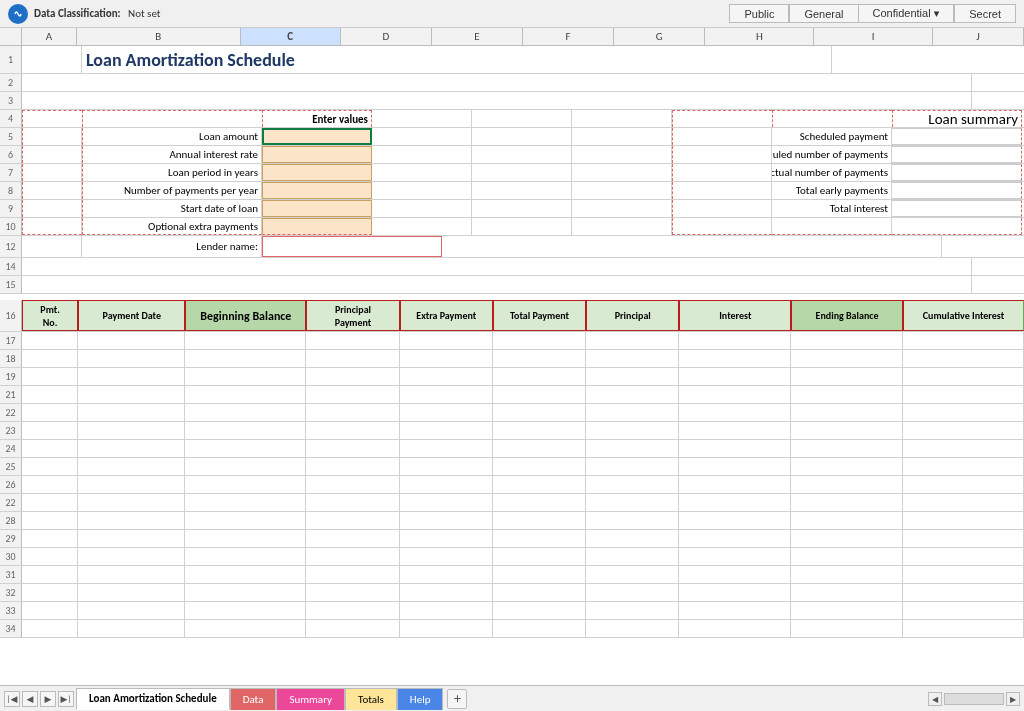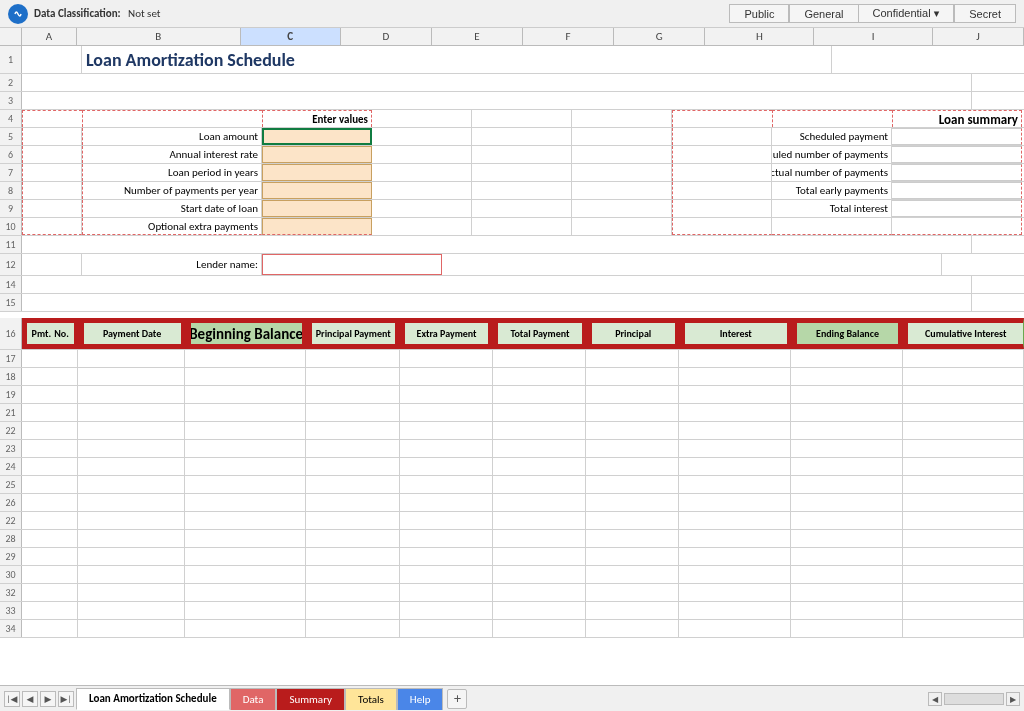"Loan summary" div.ws-cell { font-size: 13px -> 15px; font-weight: bold -> normal }
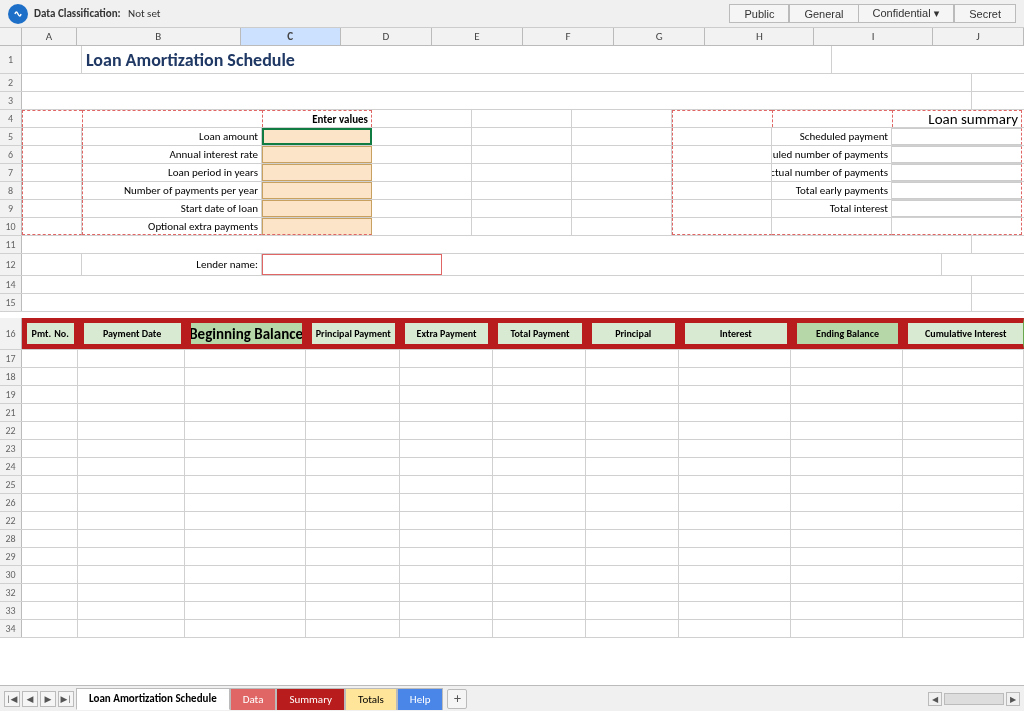"11" div.ws-row { html: <div> <div>11</div> <div></div> </div> -> none }
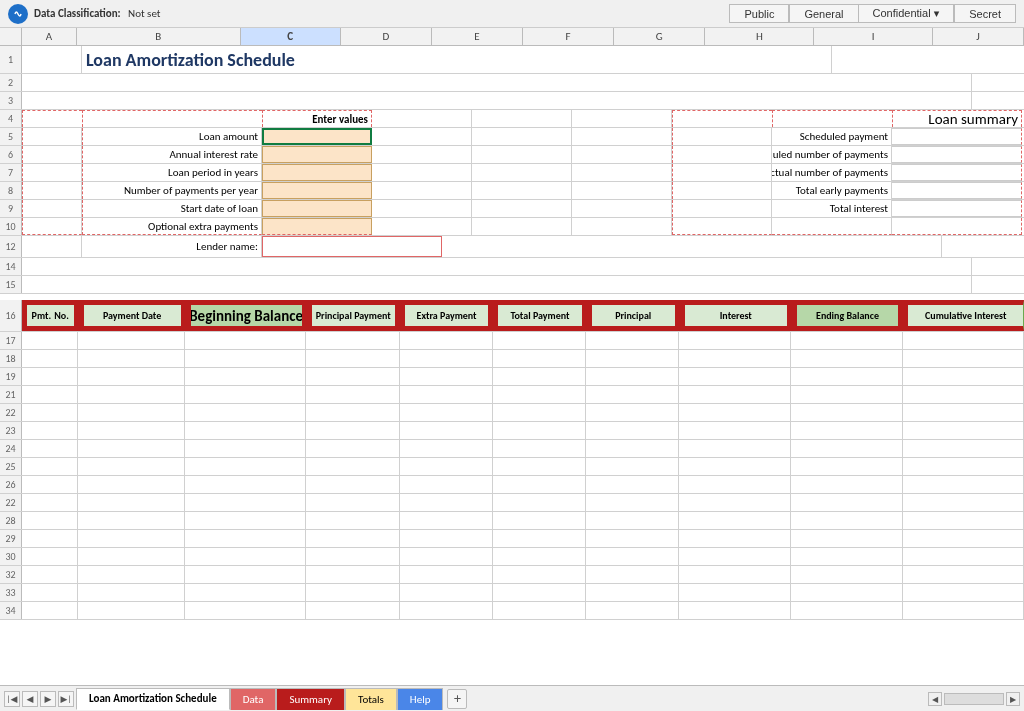"Pmt." .tbl-header-cell { border: 5px solid #b91c1c -> 1px solid #b91c1c }
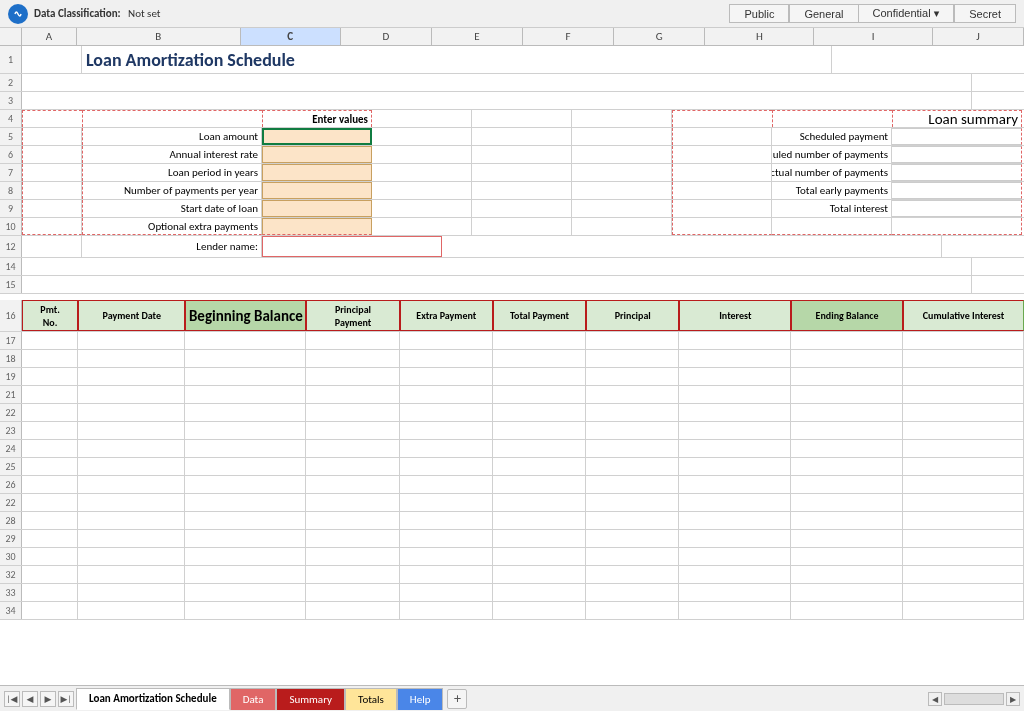"Beginning Balance" div.ws-cell { font-size: 15px -> 12px }
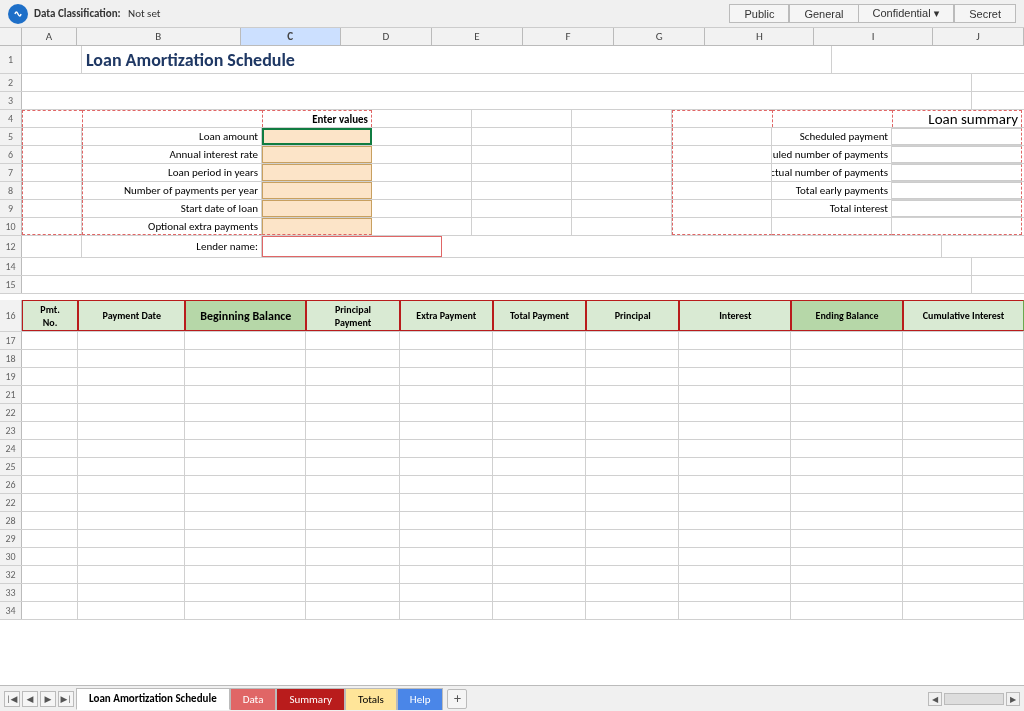"31" div.ws-row { html: none -> <div> <div>31</div> <div></div> <div></div> <div></div> <div></div> <div></div> <div></div> <div></div> <div></div> <div></div> <div></div> </div> }
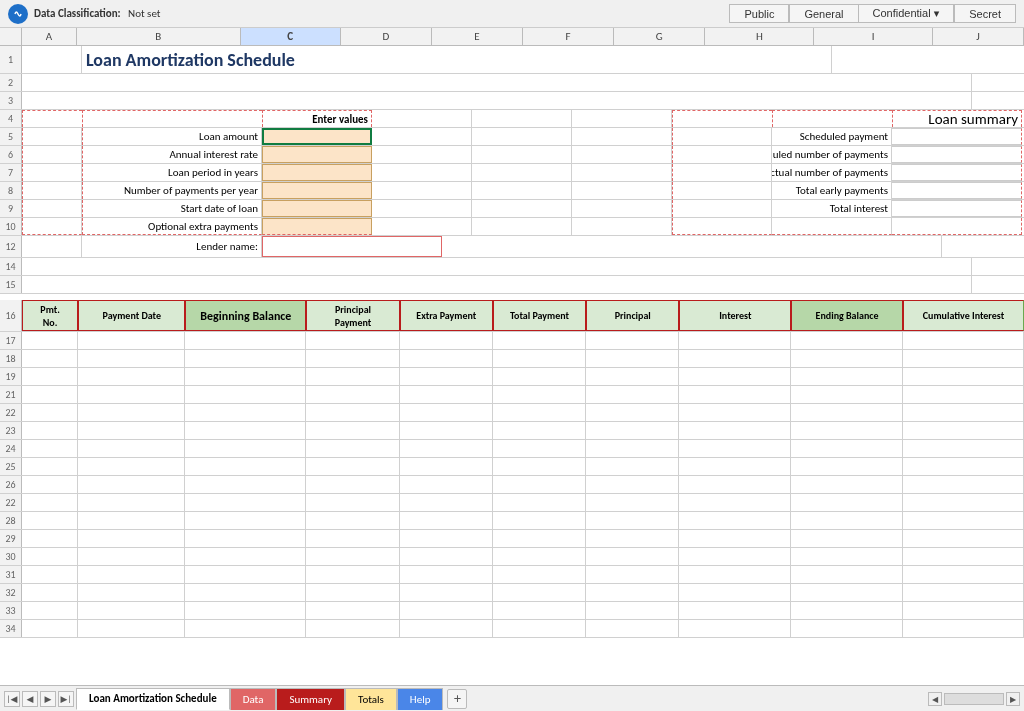"Summary" .sheet-tab.green { background: #b91c1c -> #ec4899 }
